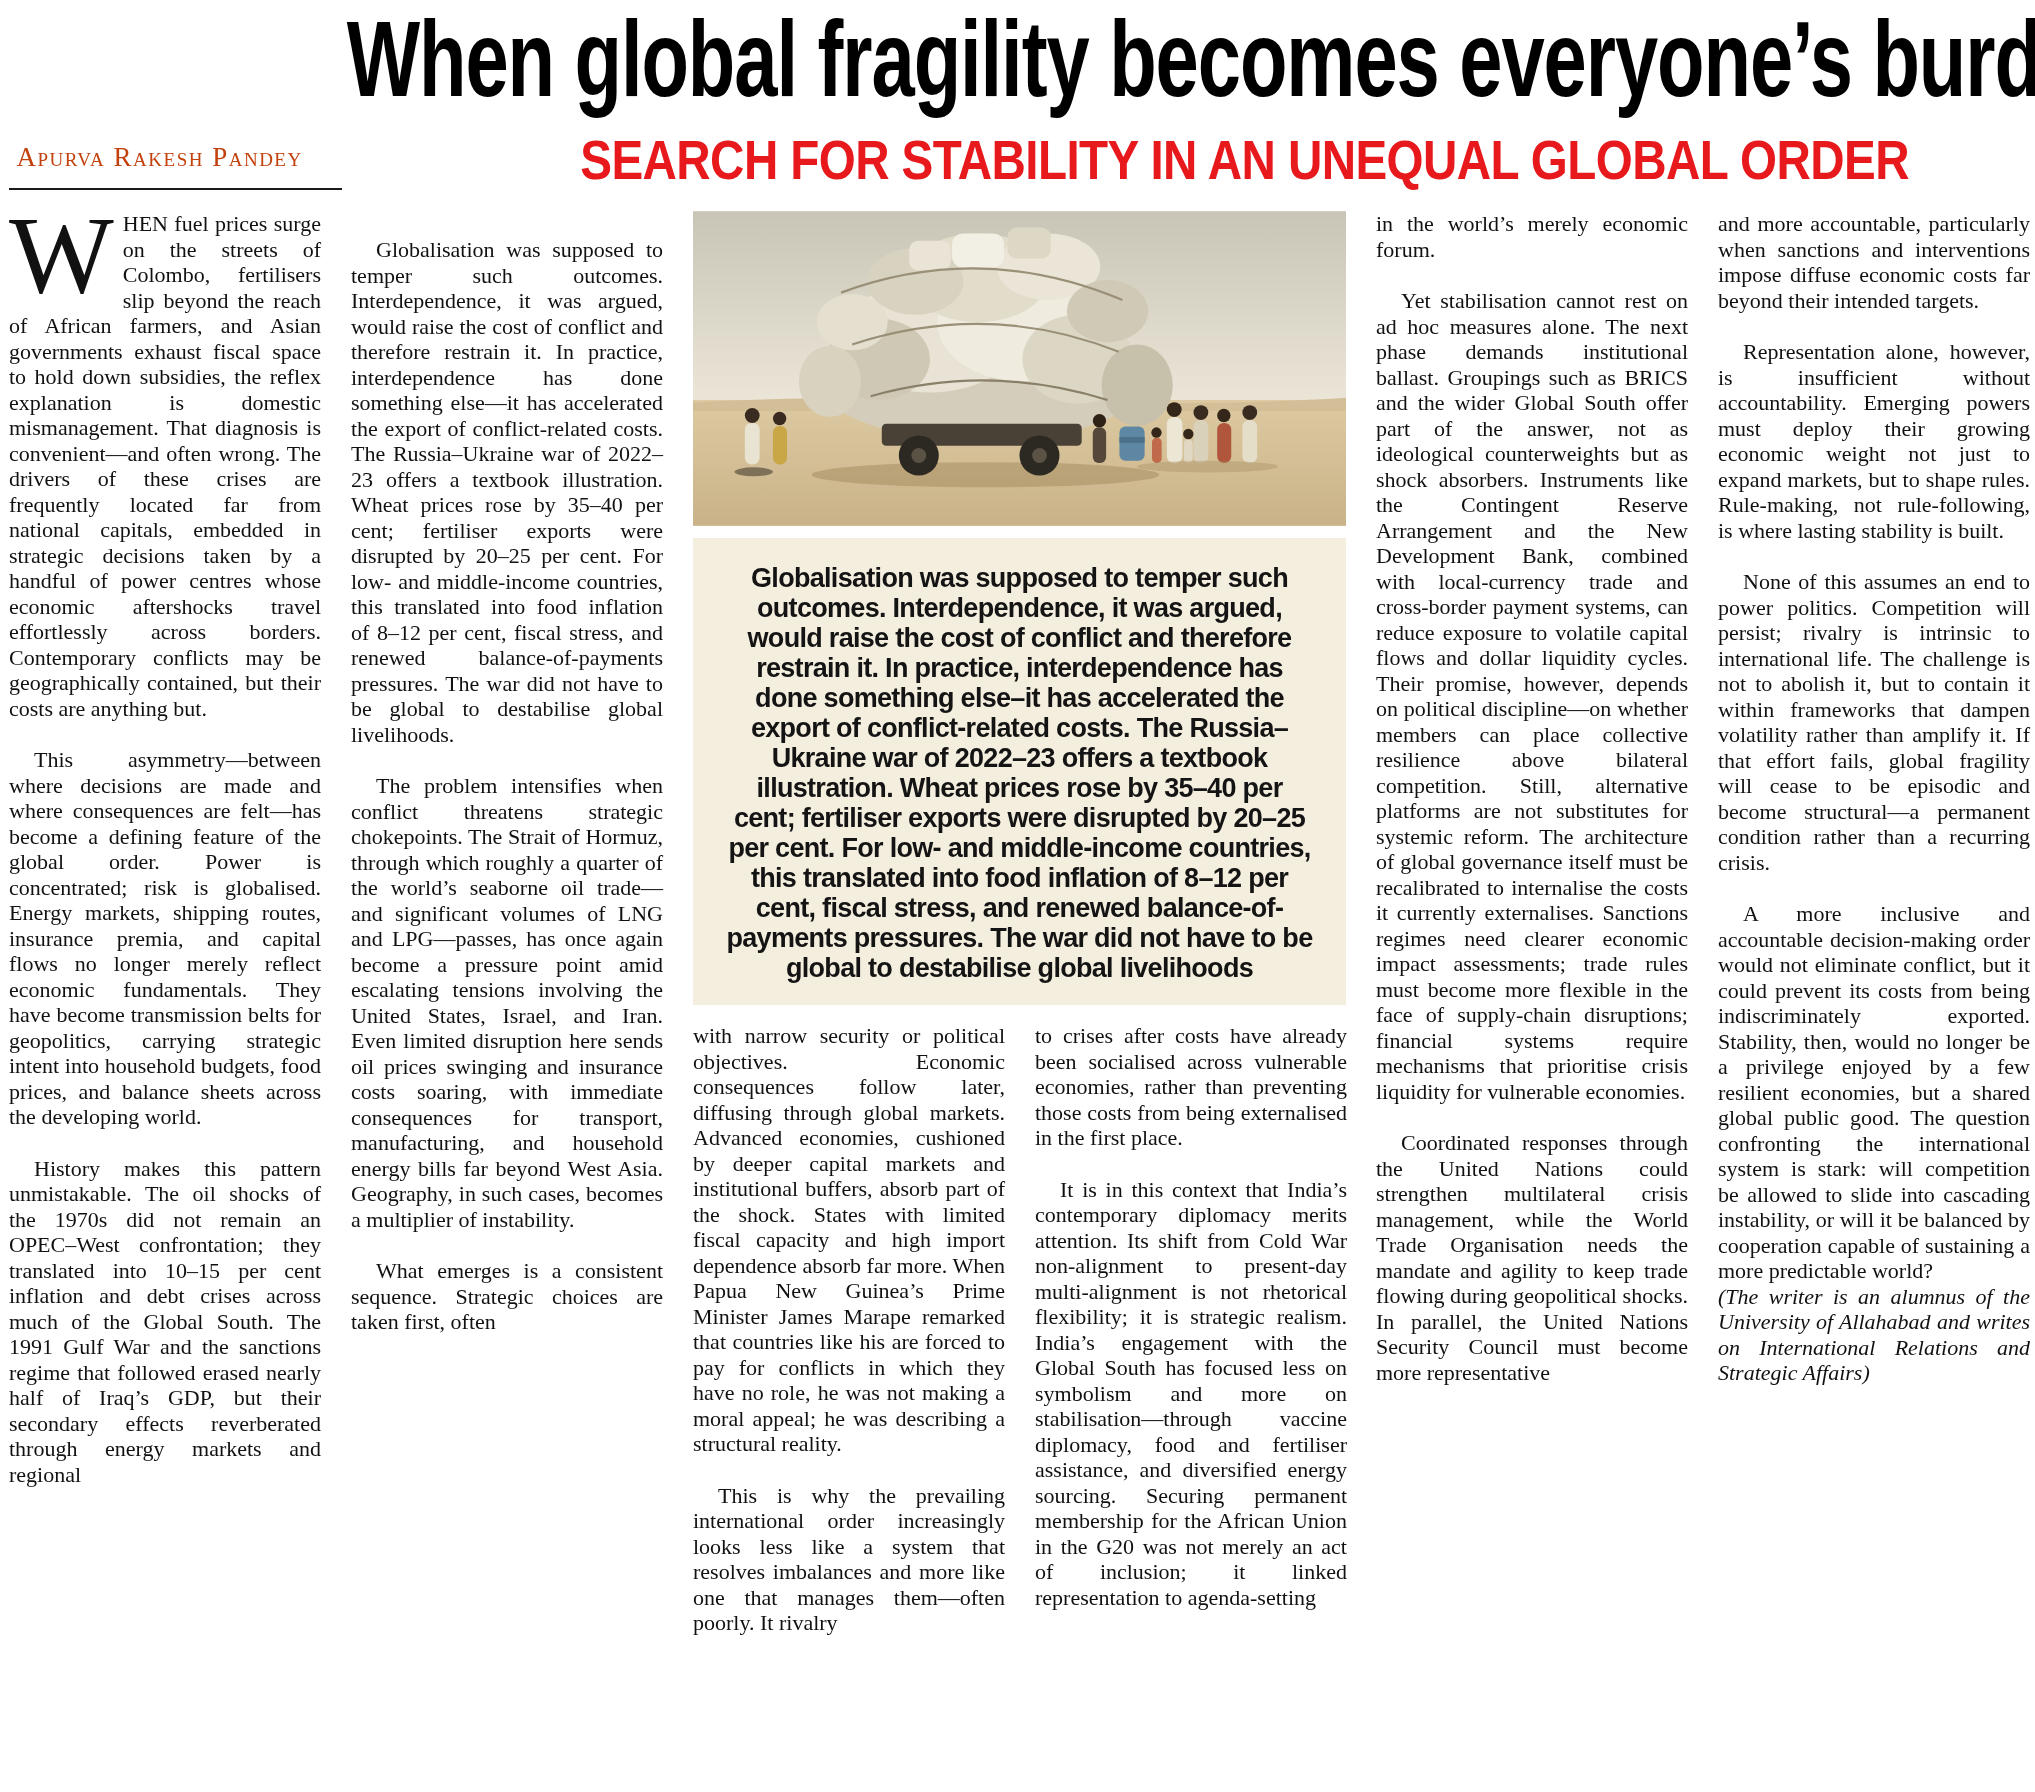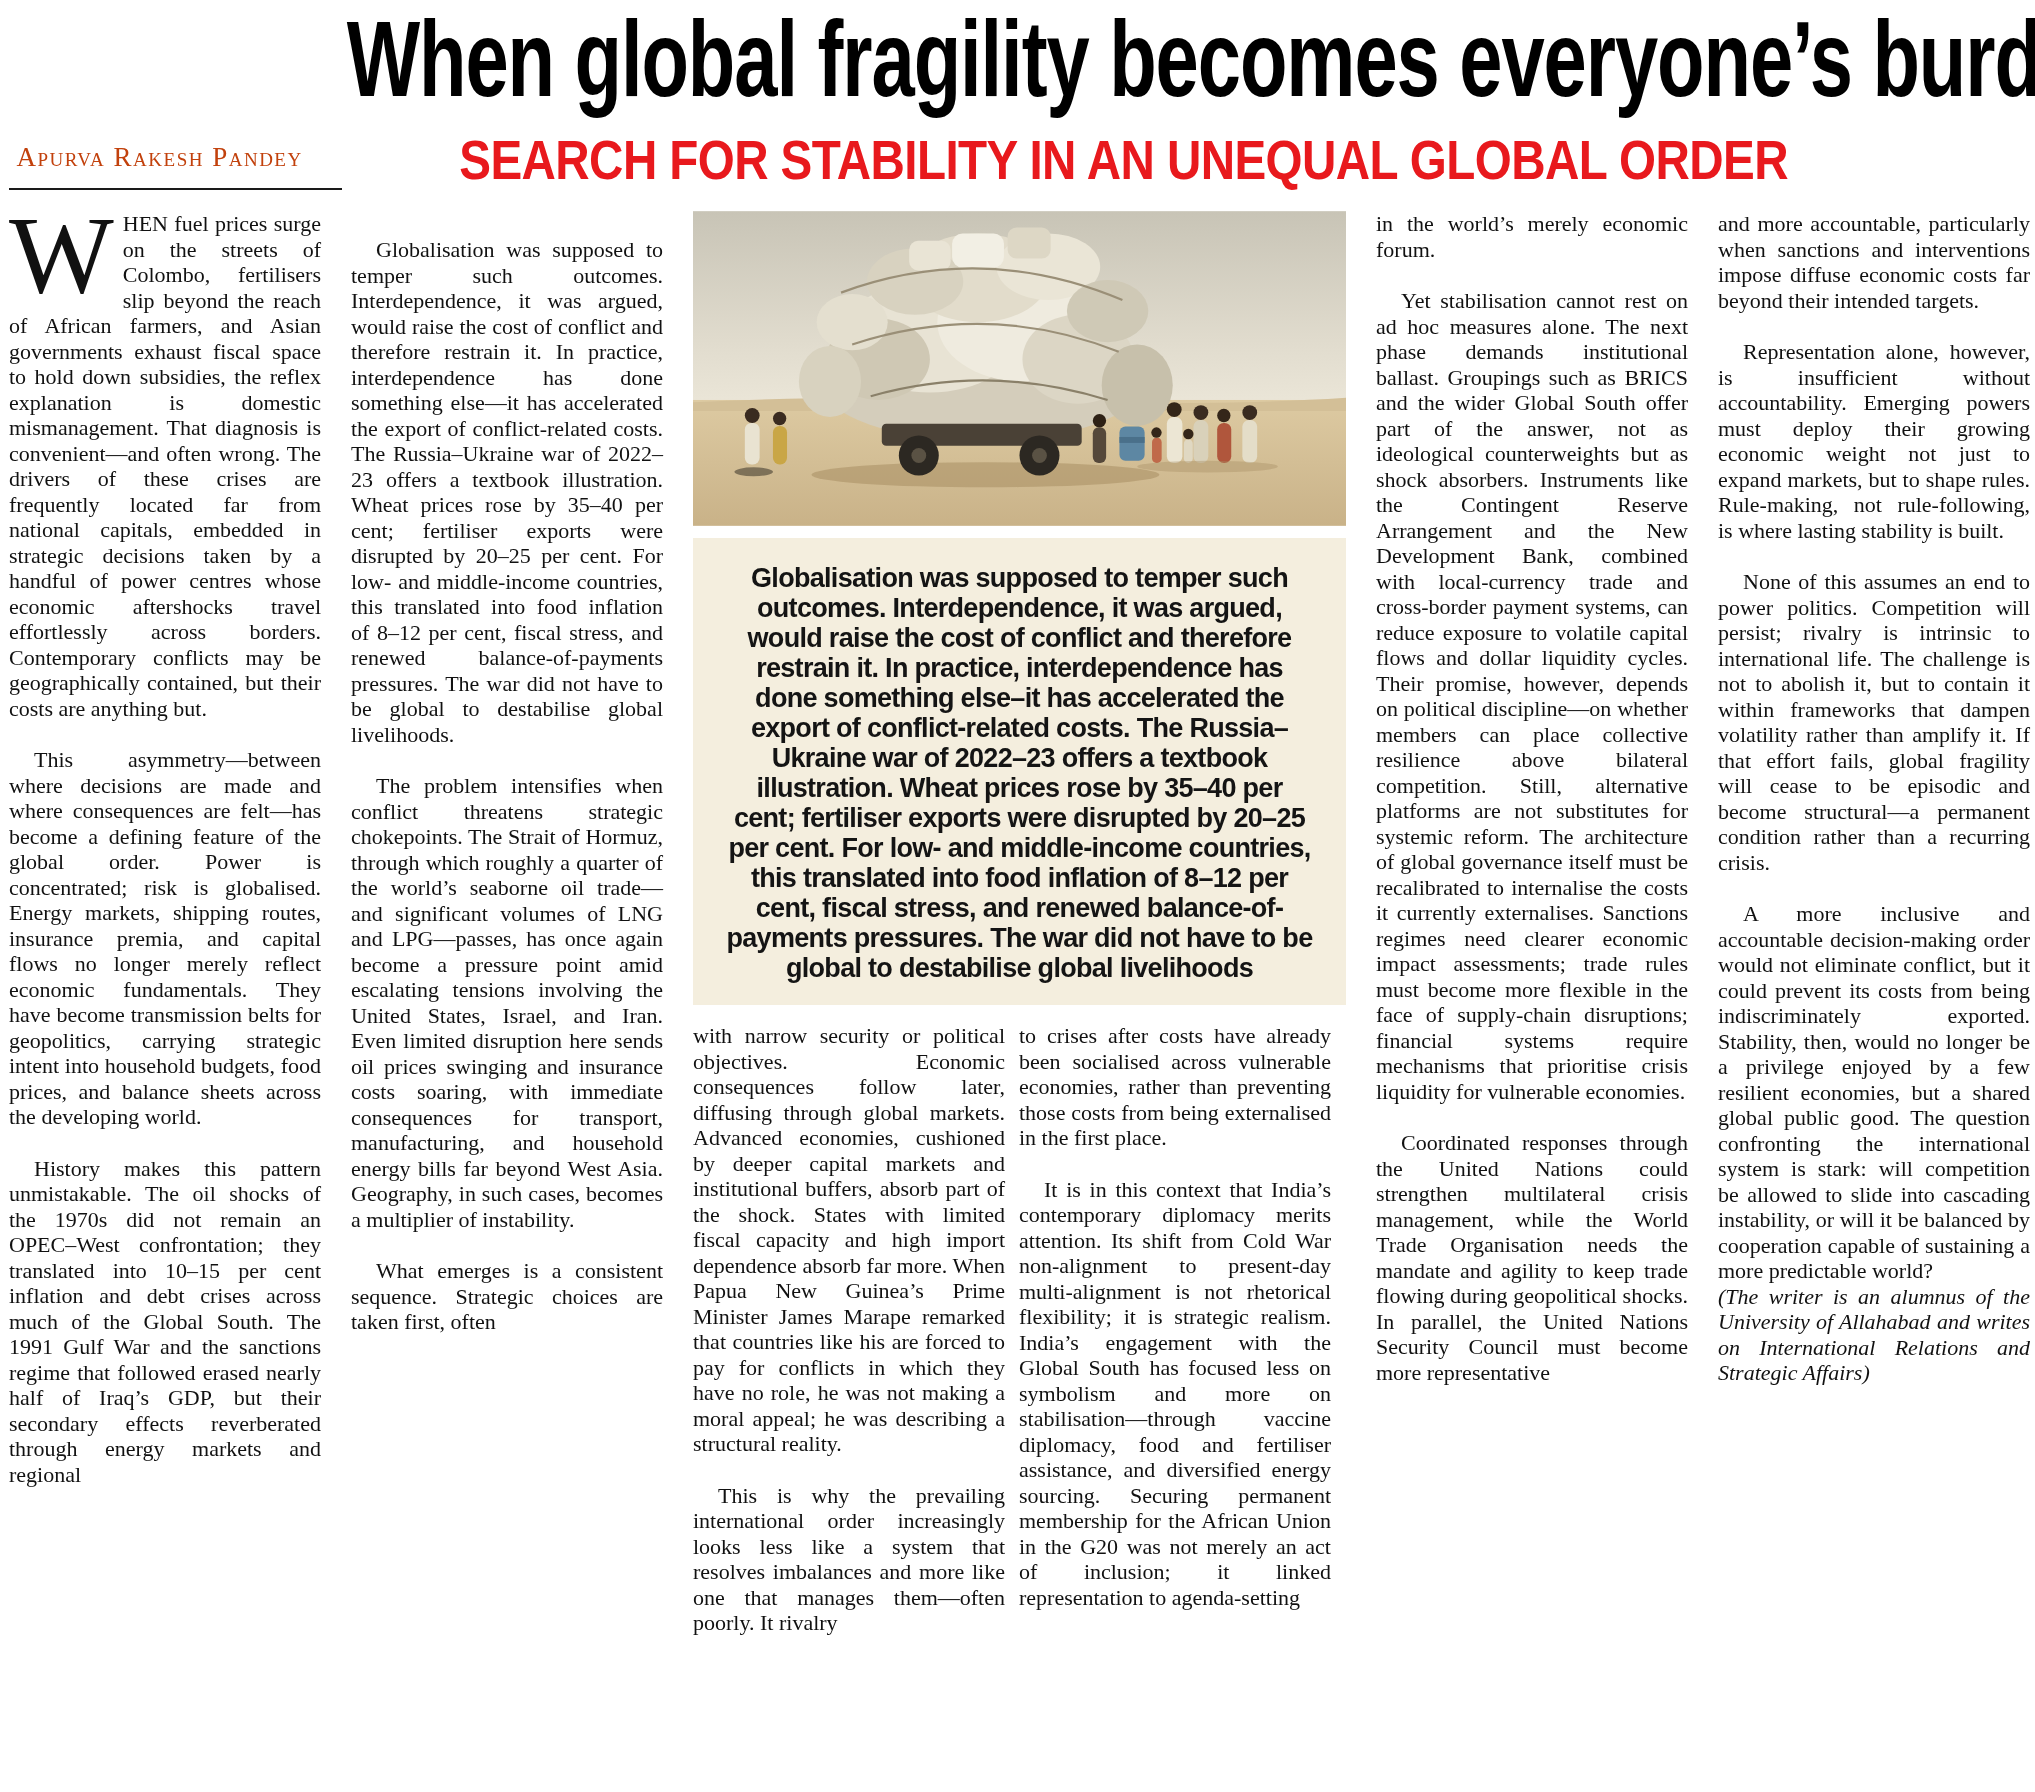"SEARCH FOR STABILITY IN AN" .kicker { text-align: left -> right }
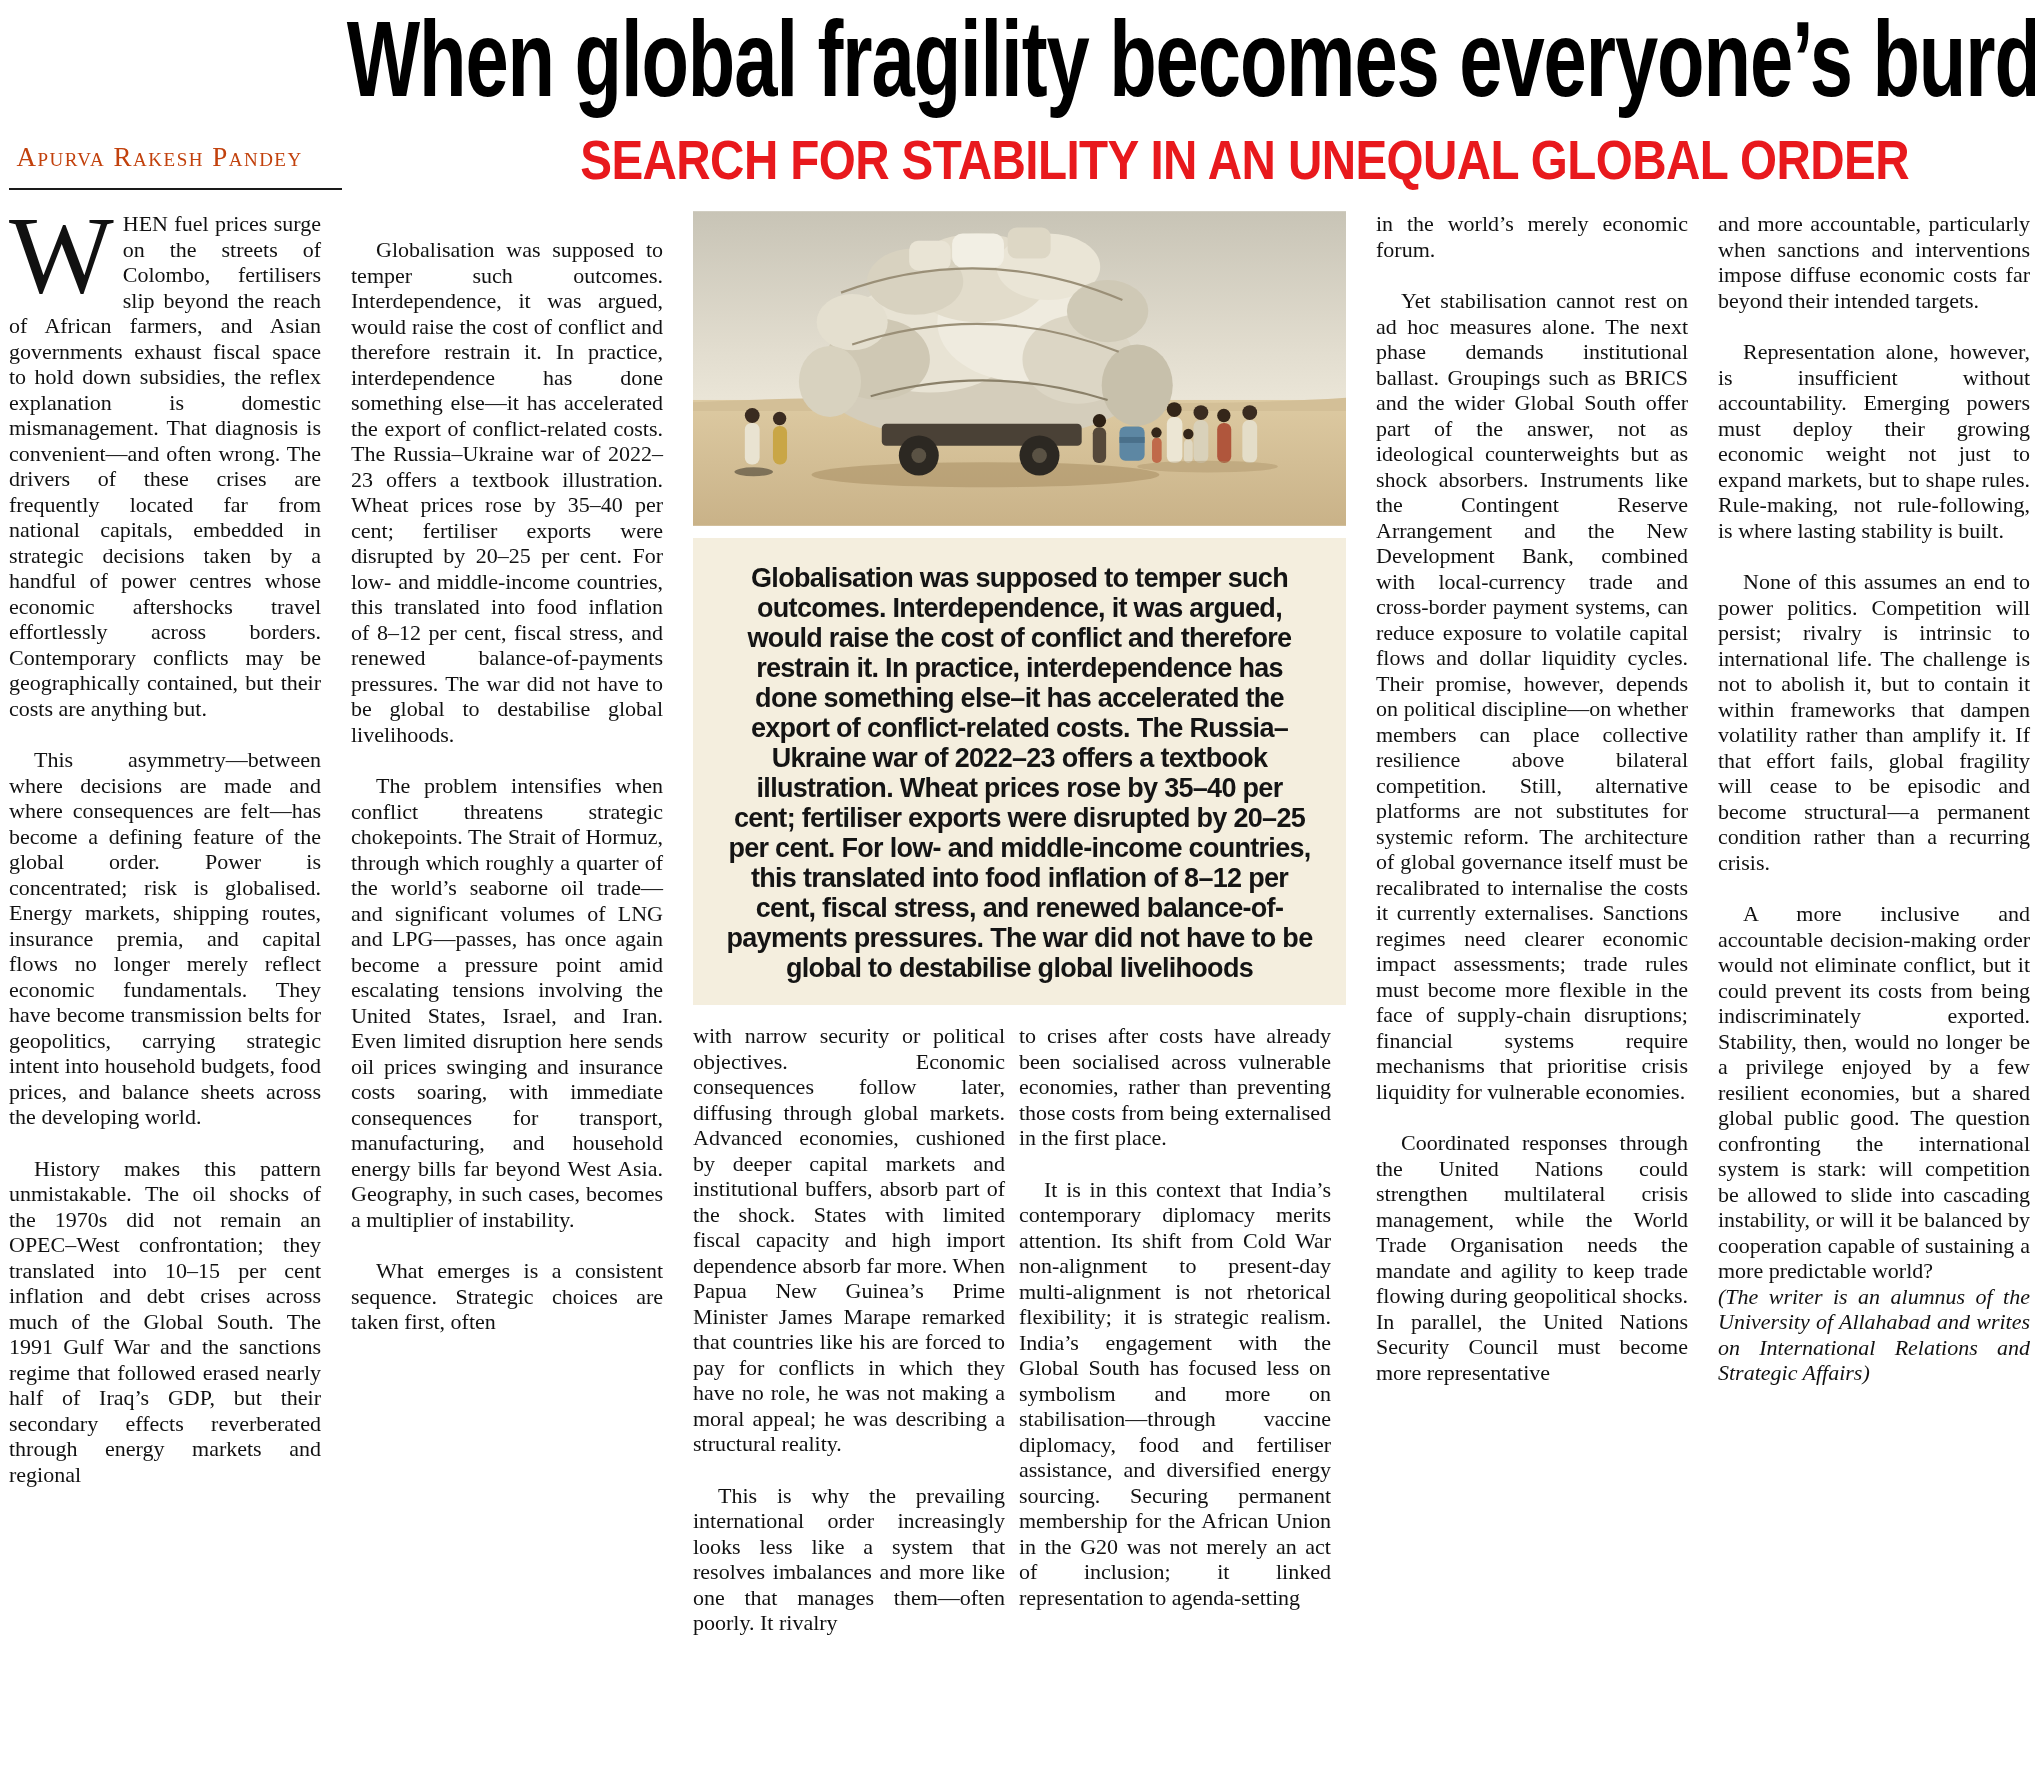"with narrow security or political" .mid-cols { gap: 14px -> 30px }
